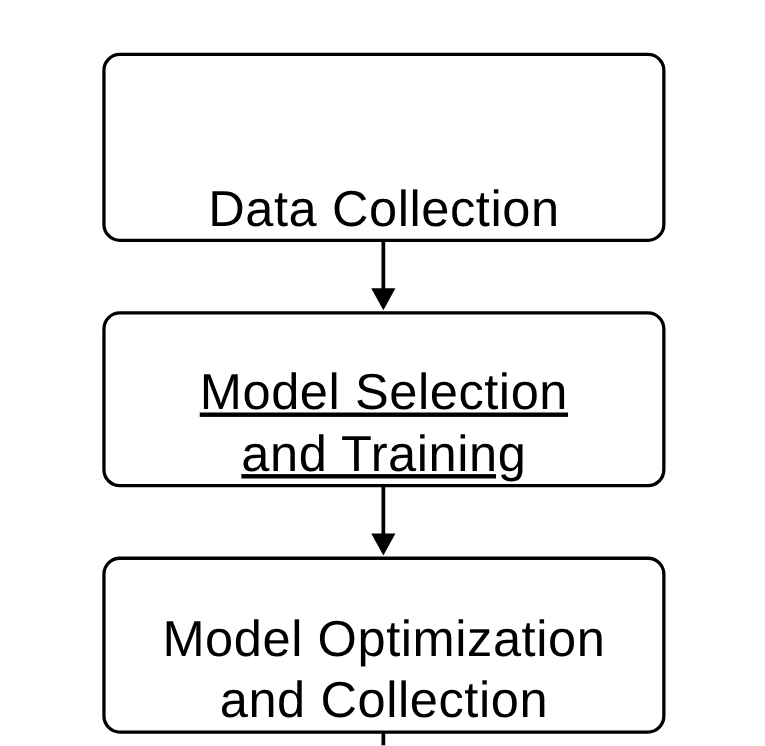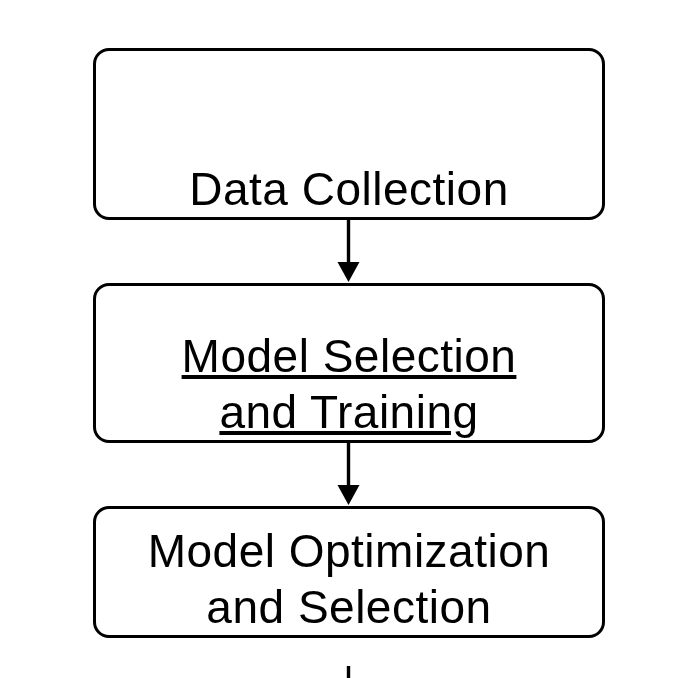"Model Optimization" .node-3 { height: 132px -> 161px }
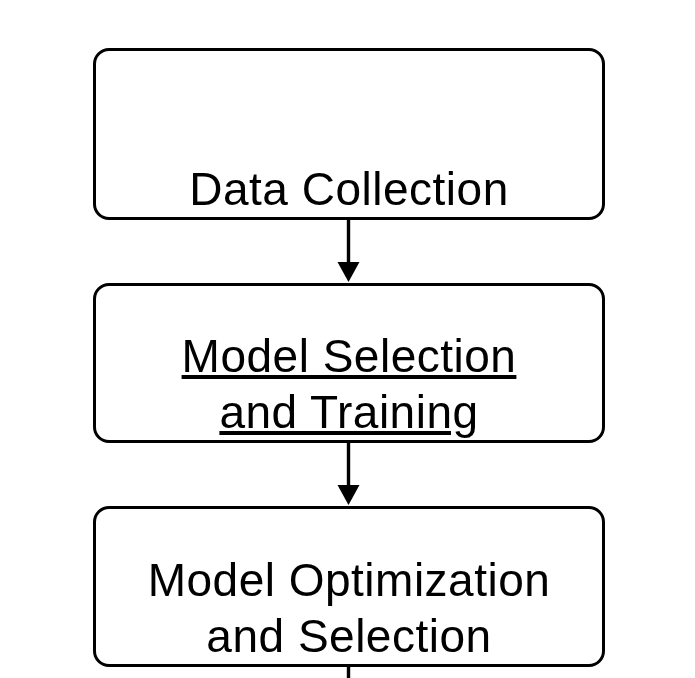"and Selection" span { text: Selection -> Collection }
